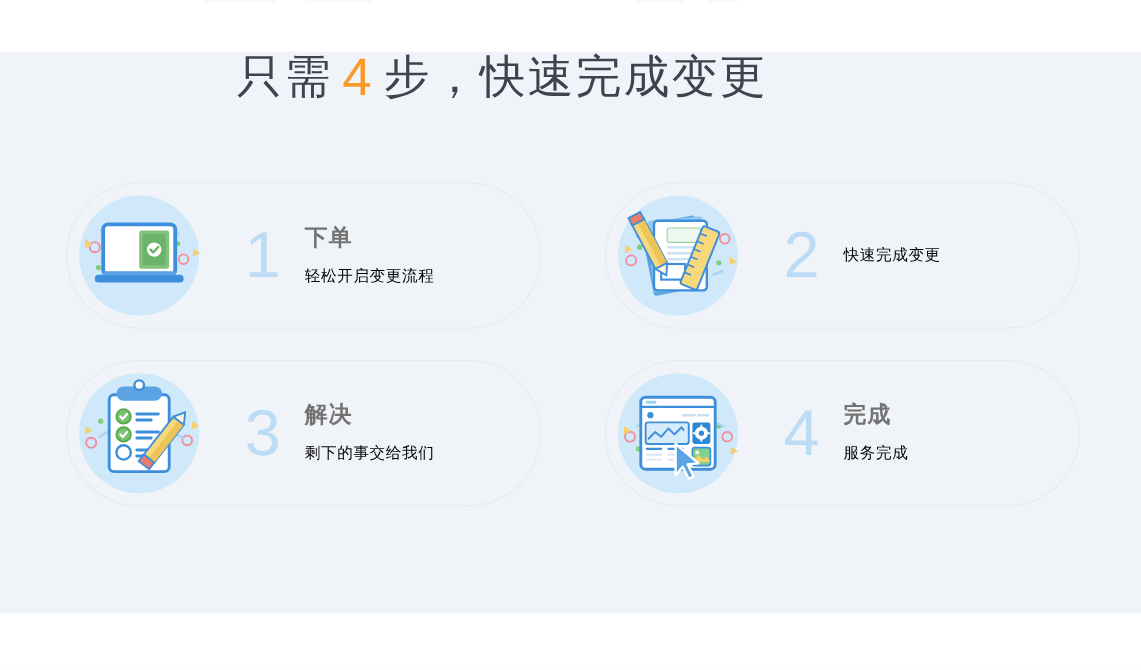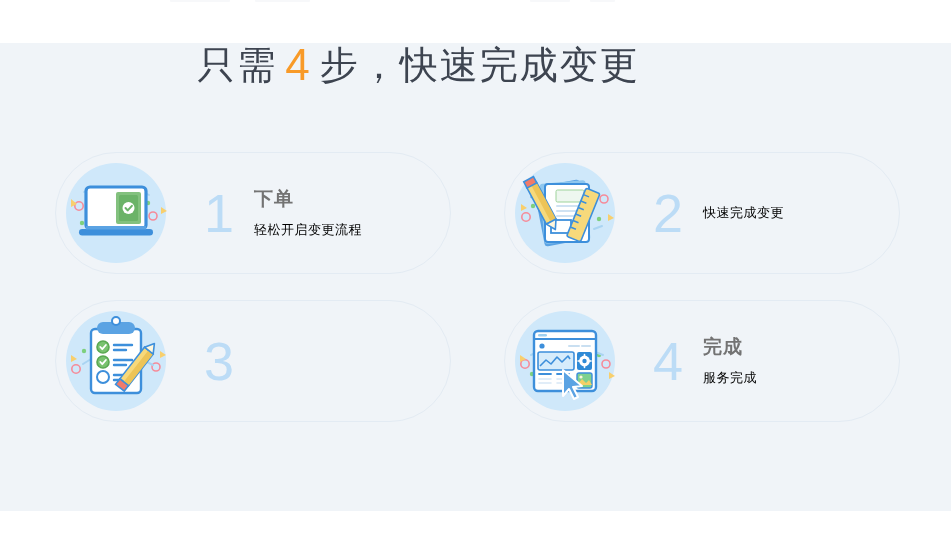"解决" div.card-text { html: none -> <div> <div>解决</div> <div>剩下的事交给我们</div> </div> }
